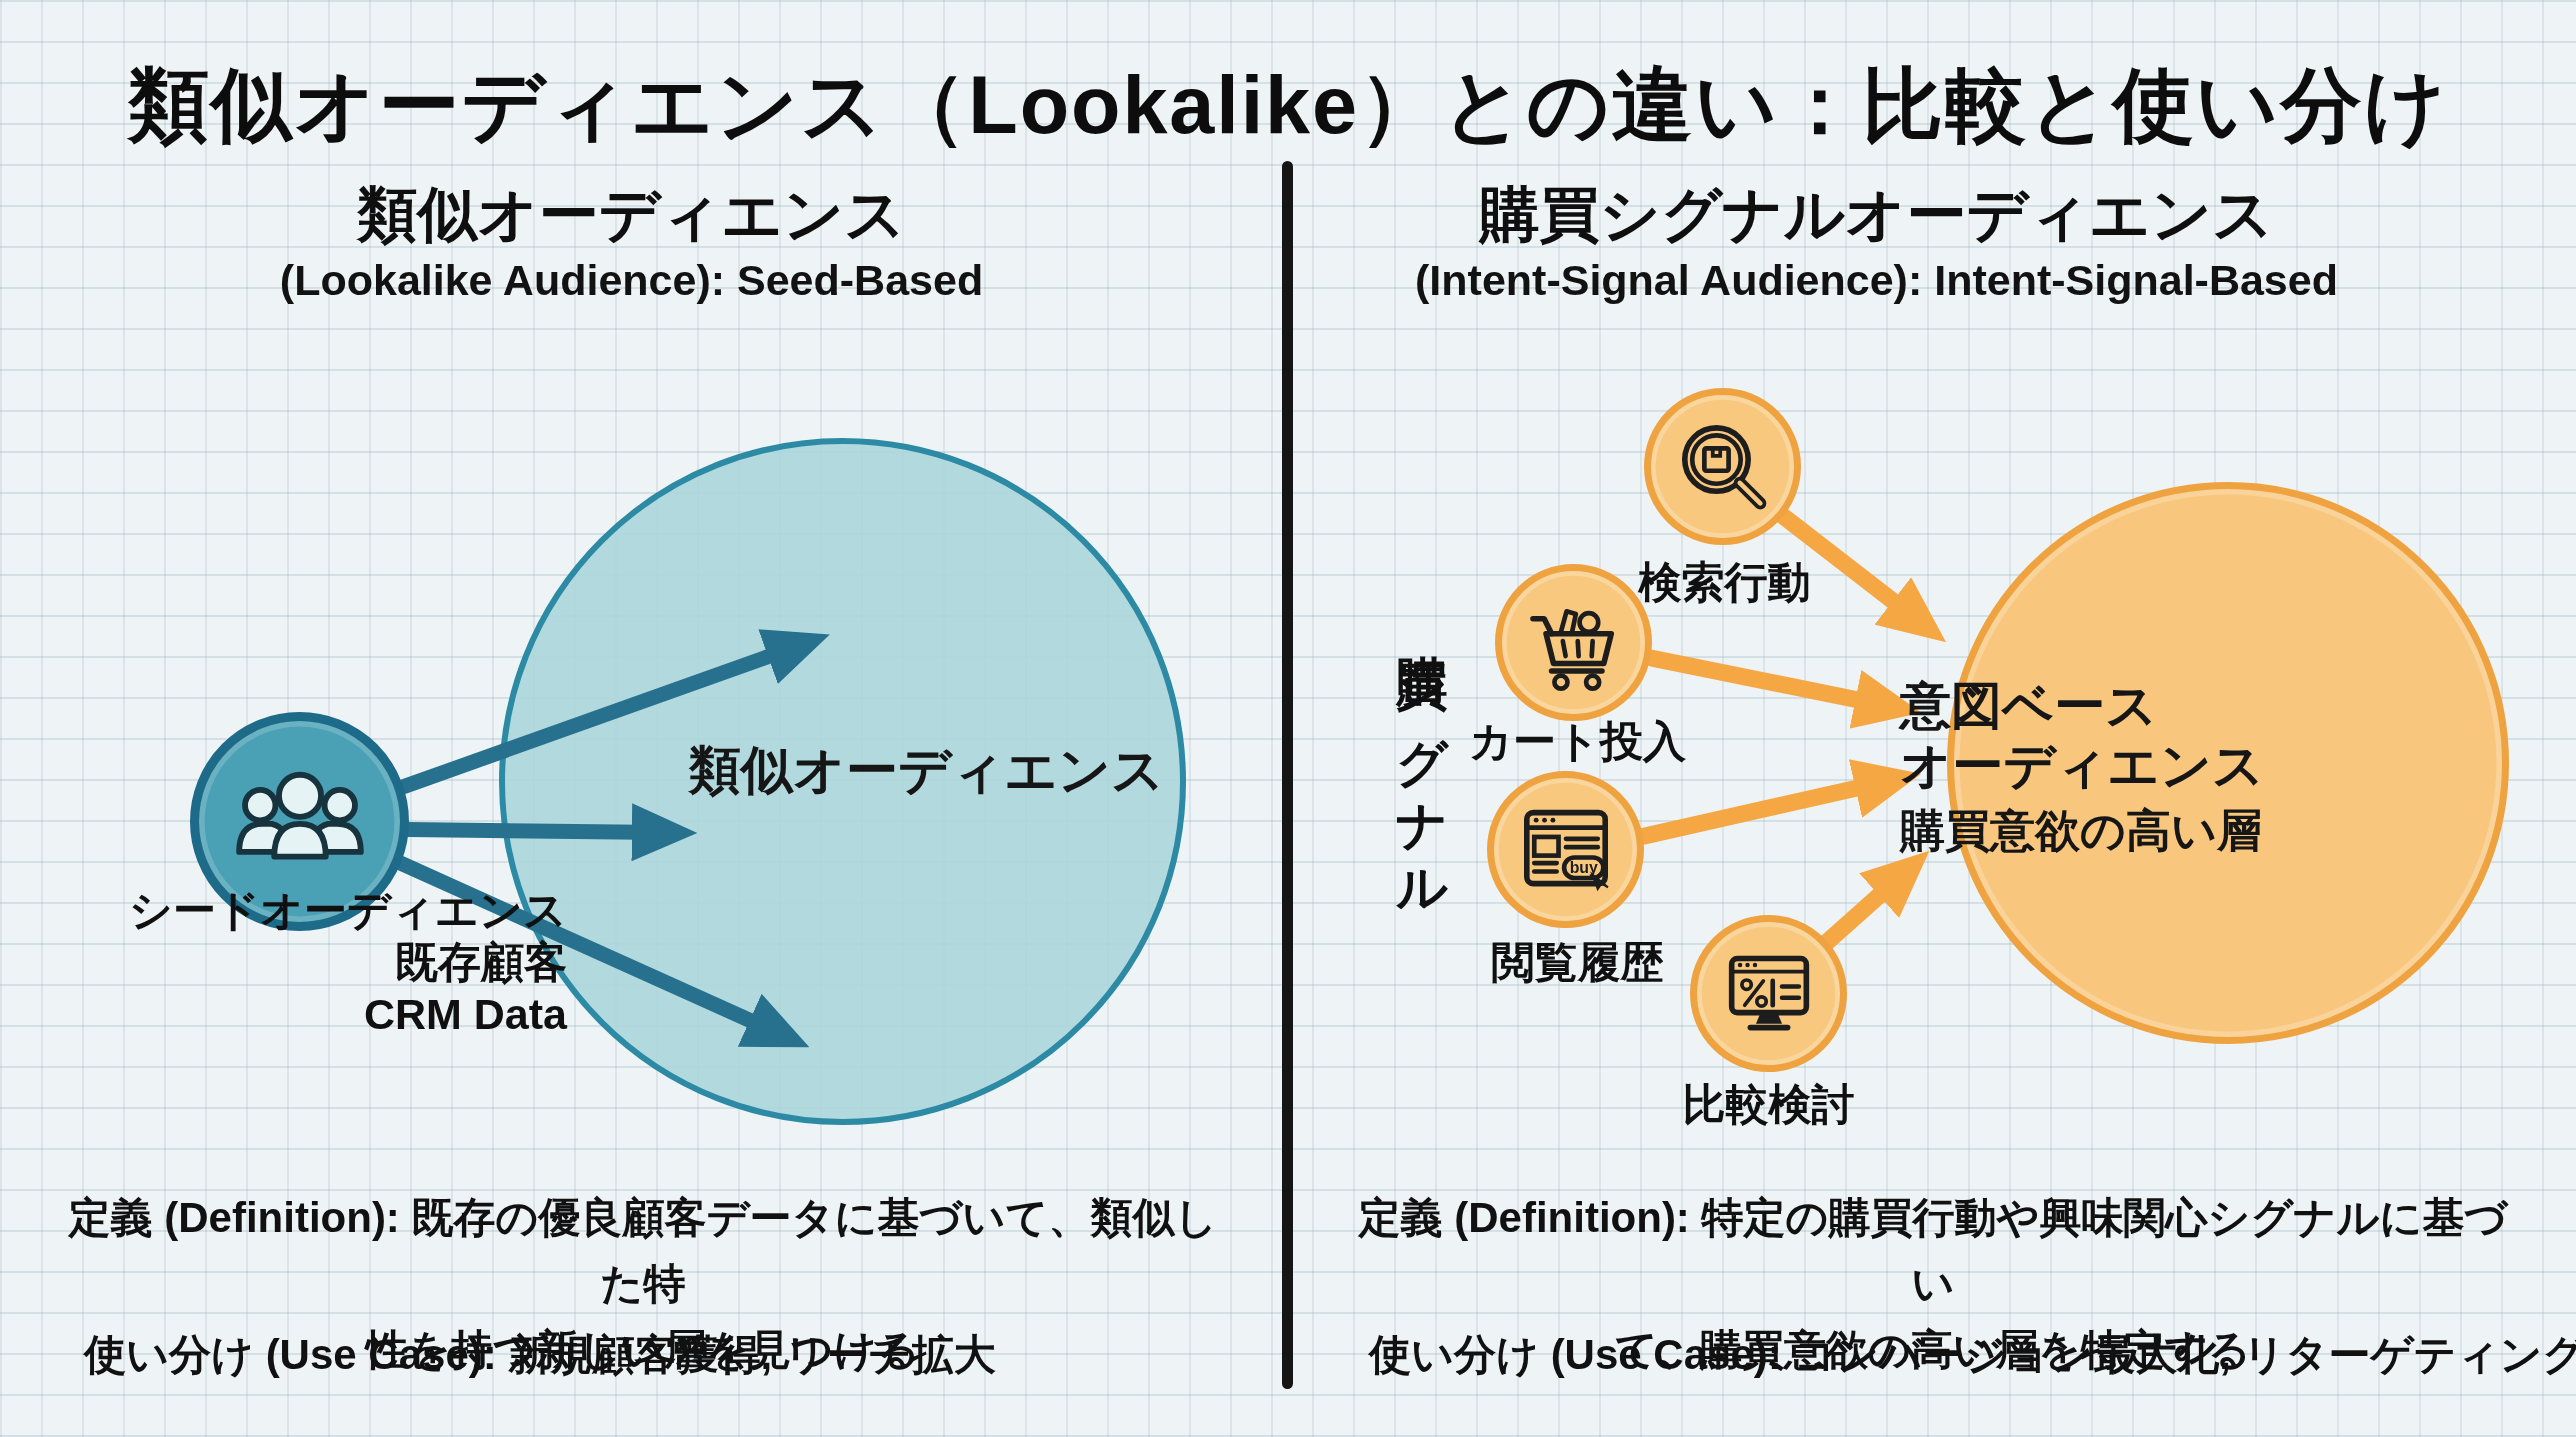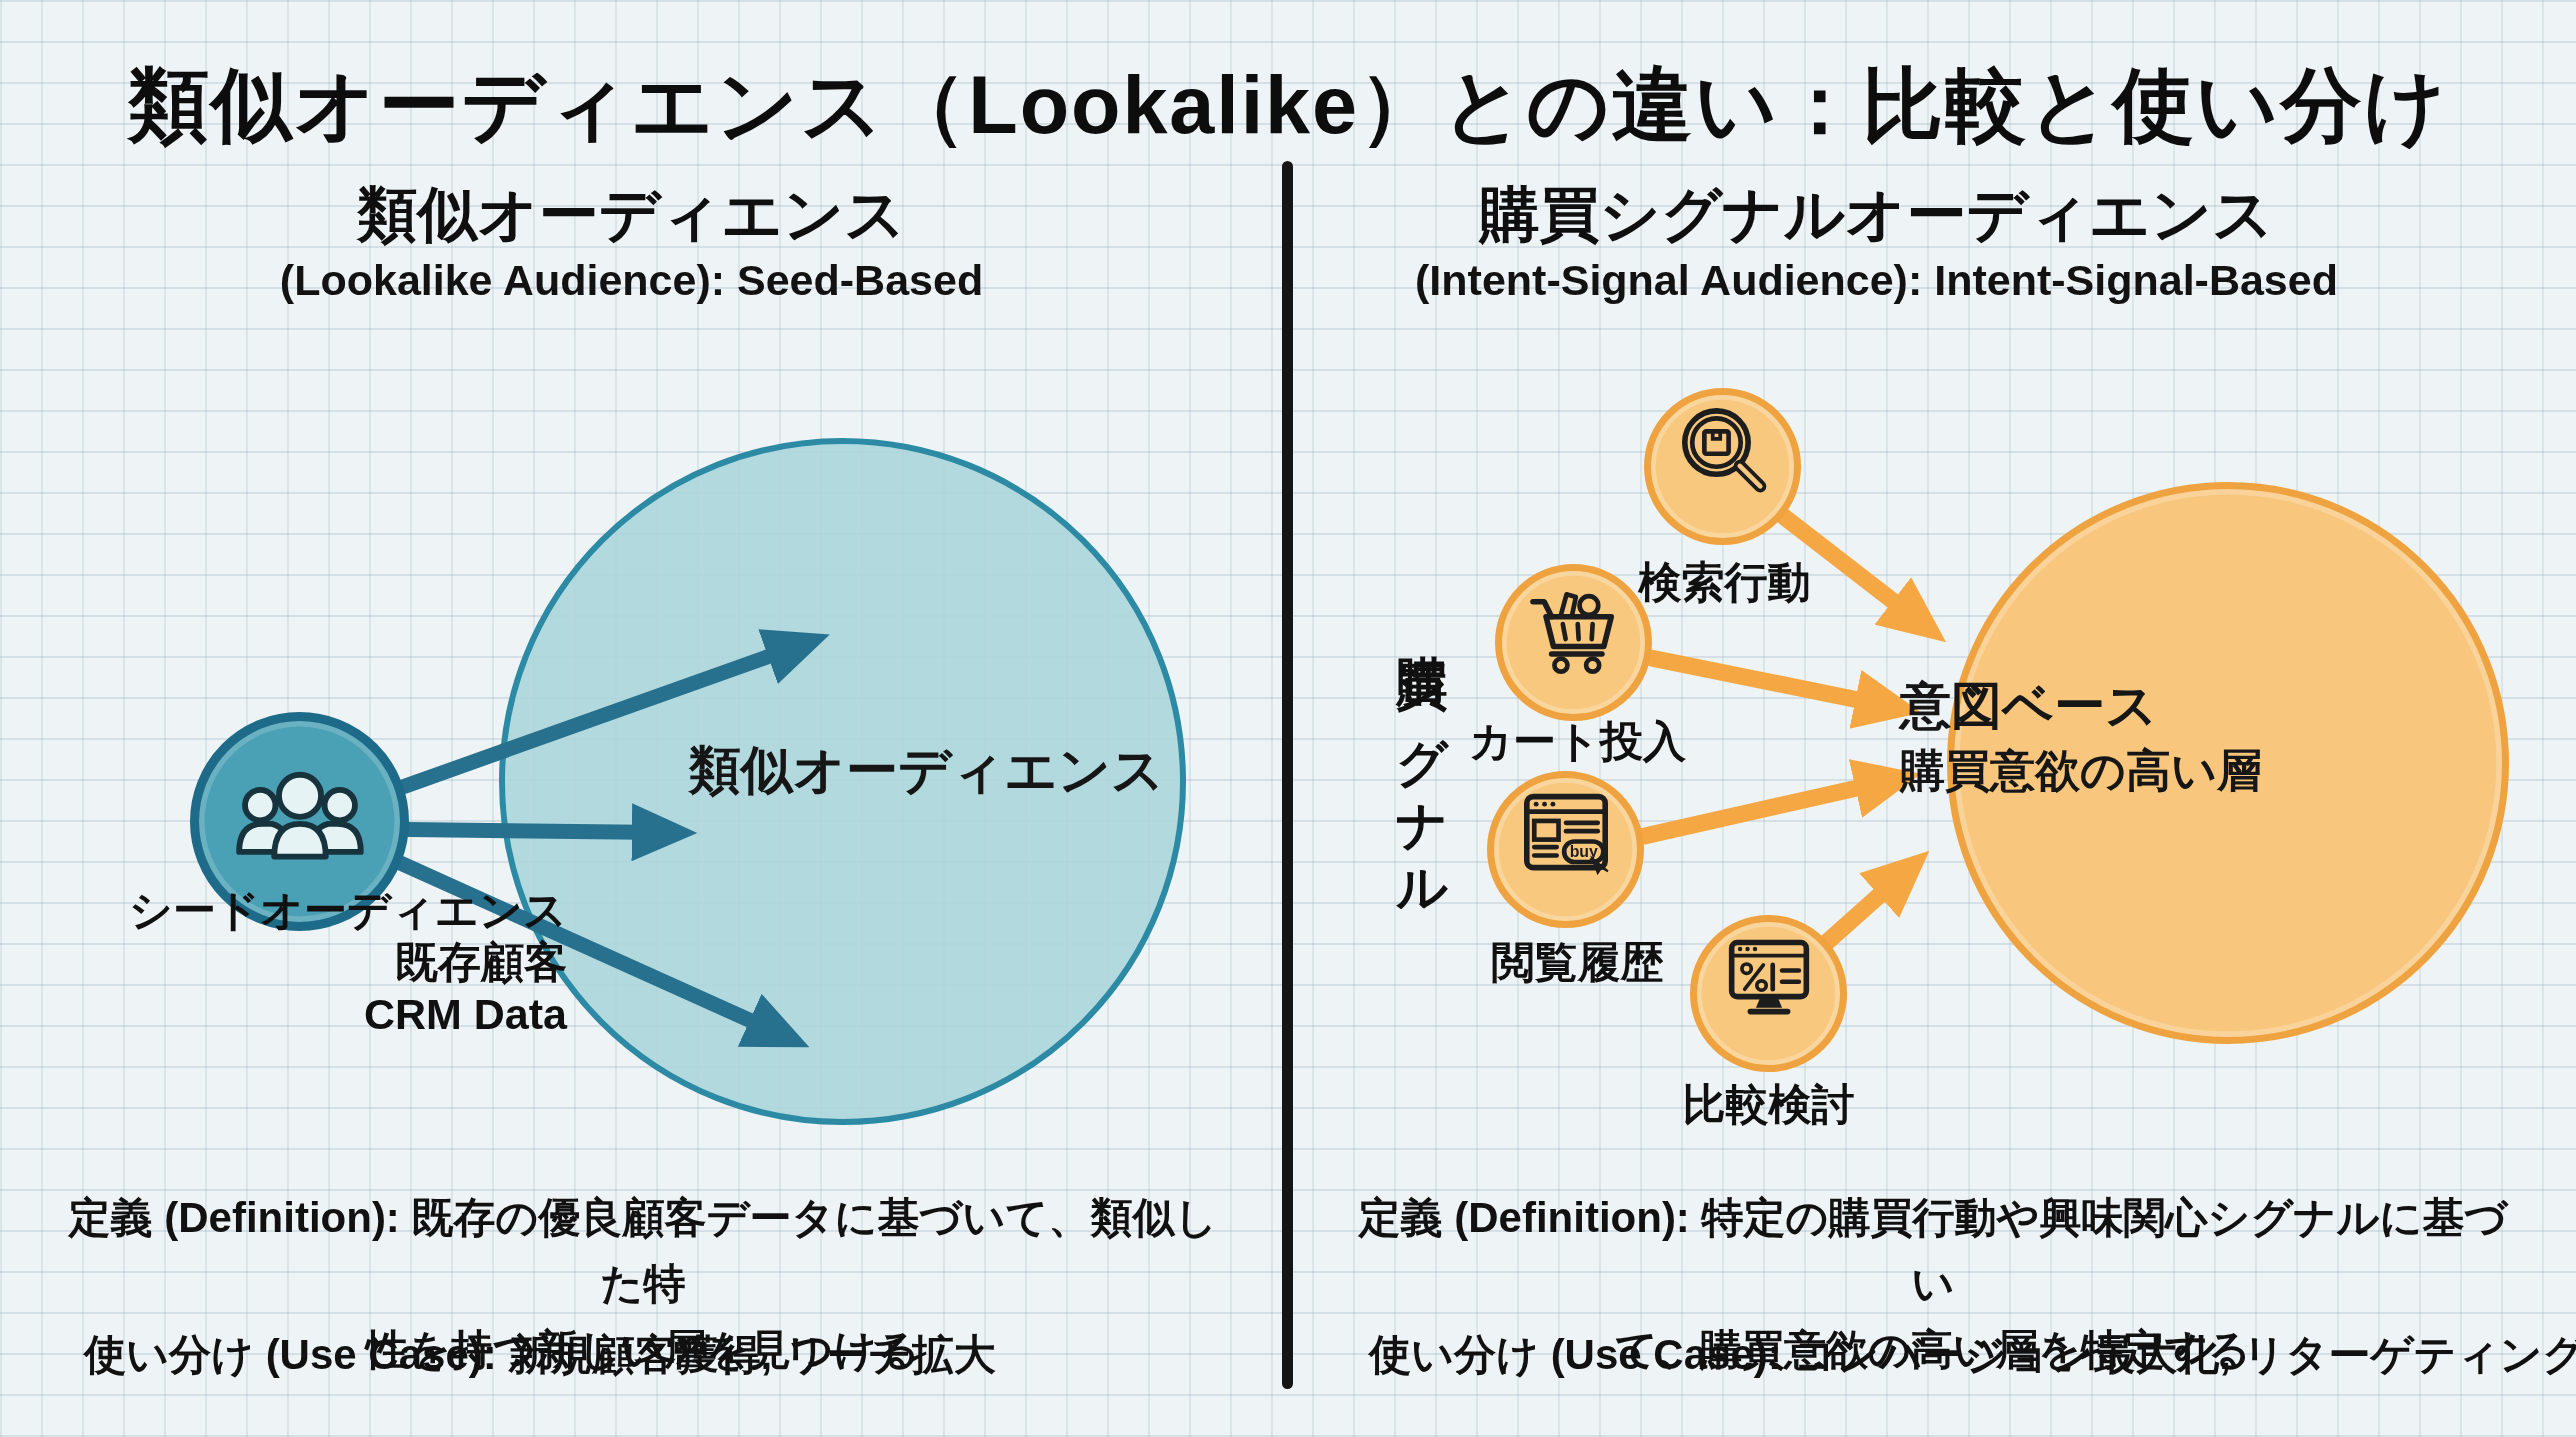"オーディエンス" div.l2 { html: none -> <div>オーディエンス</div> }
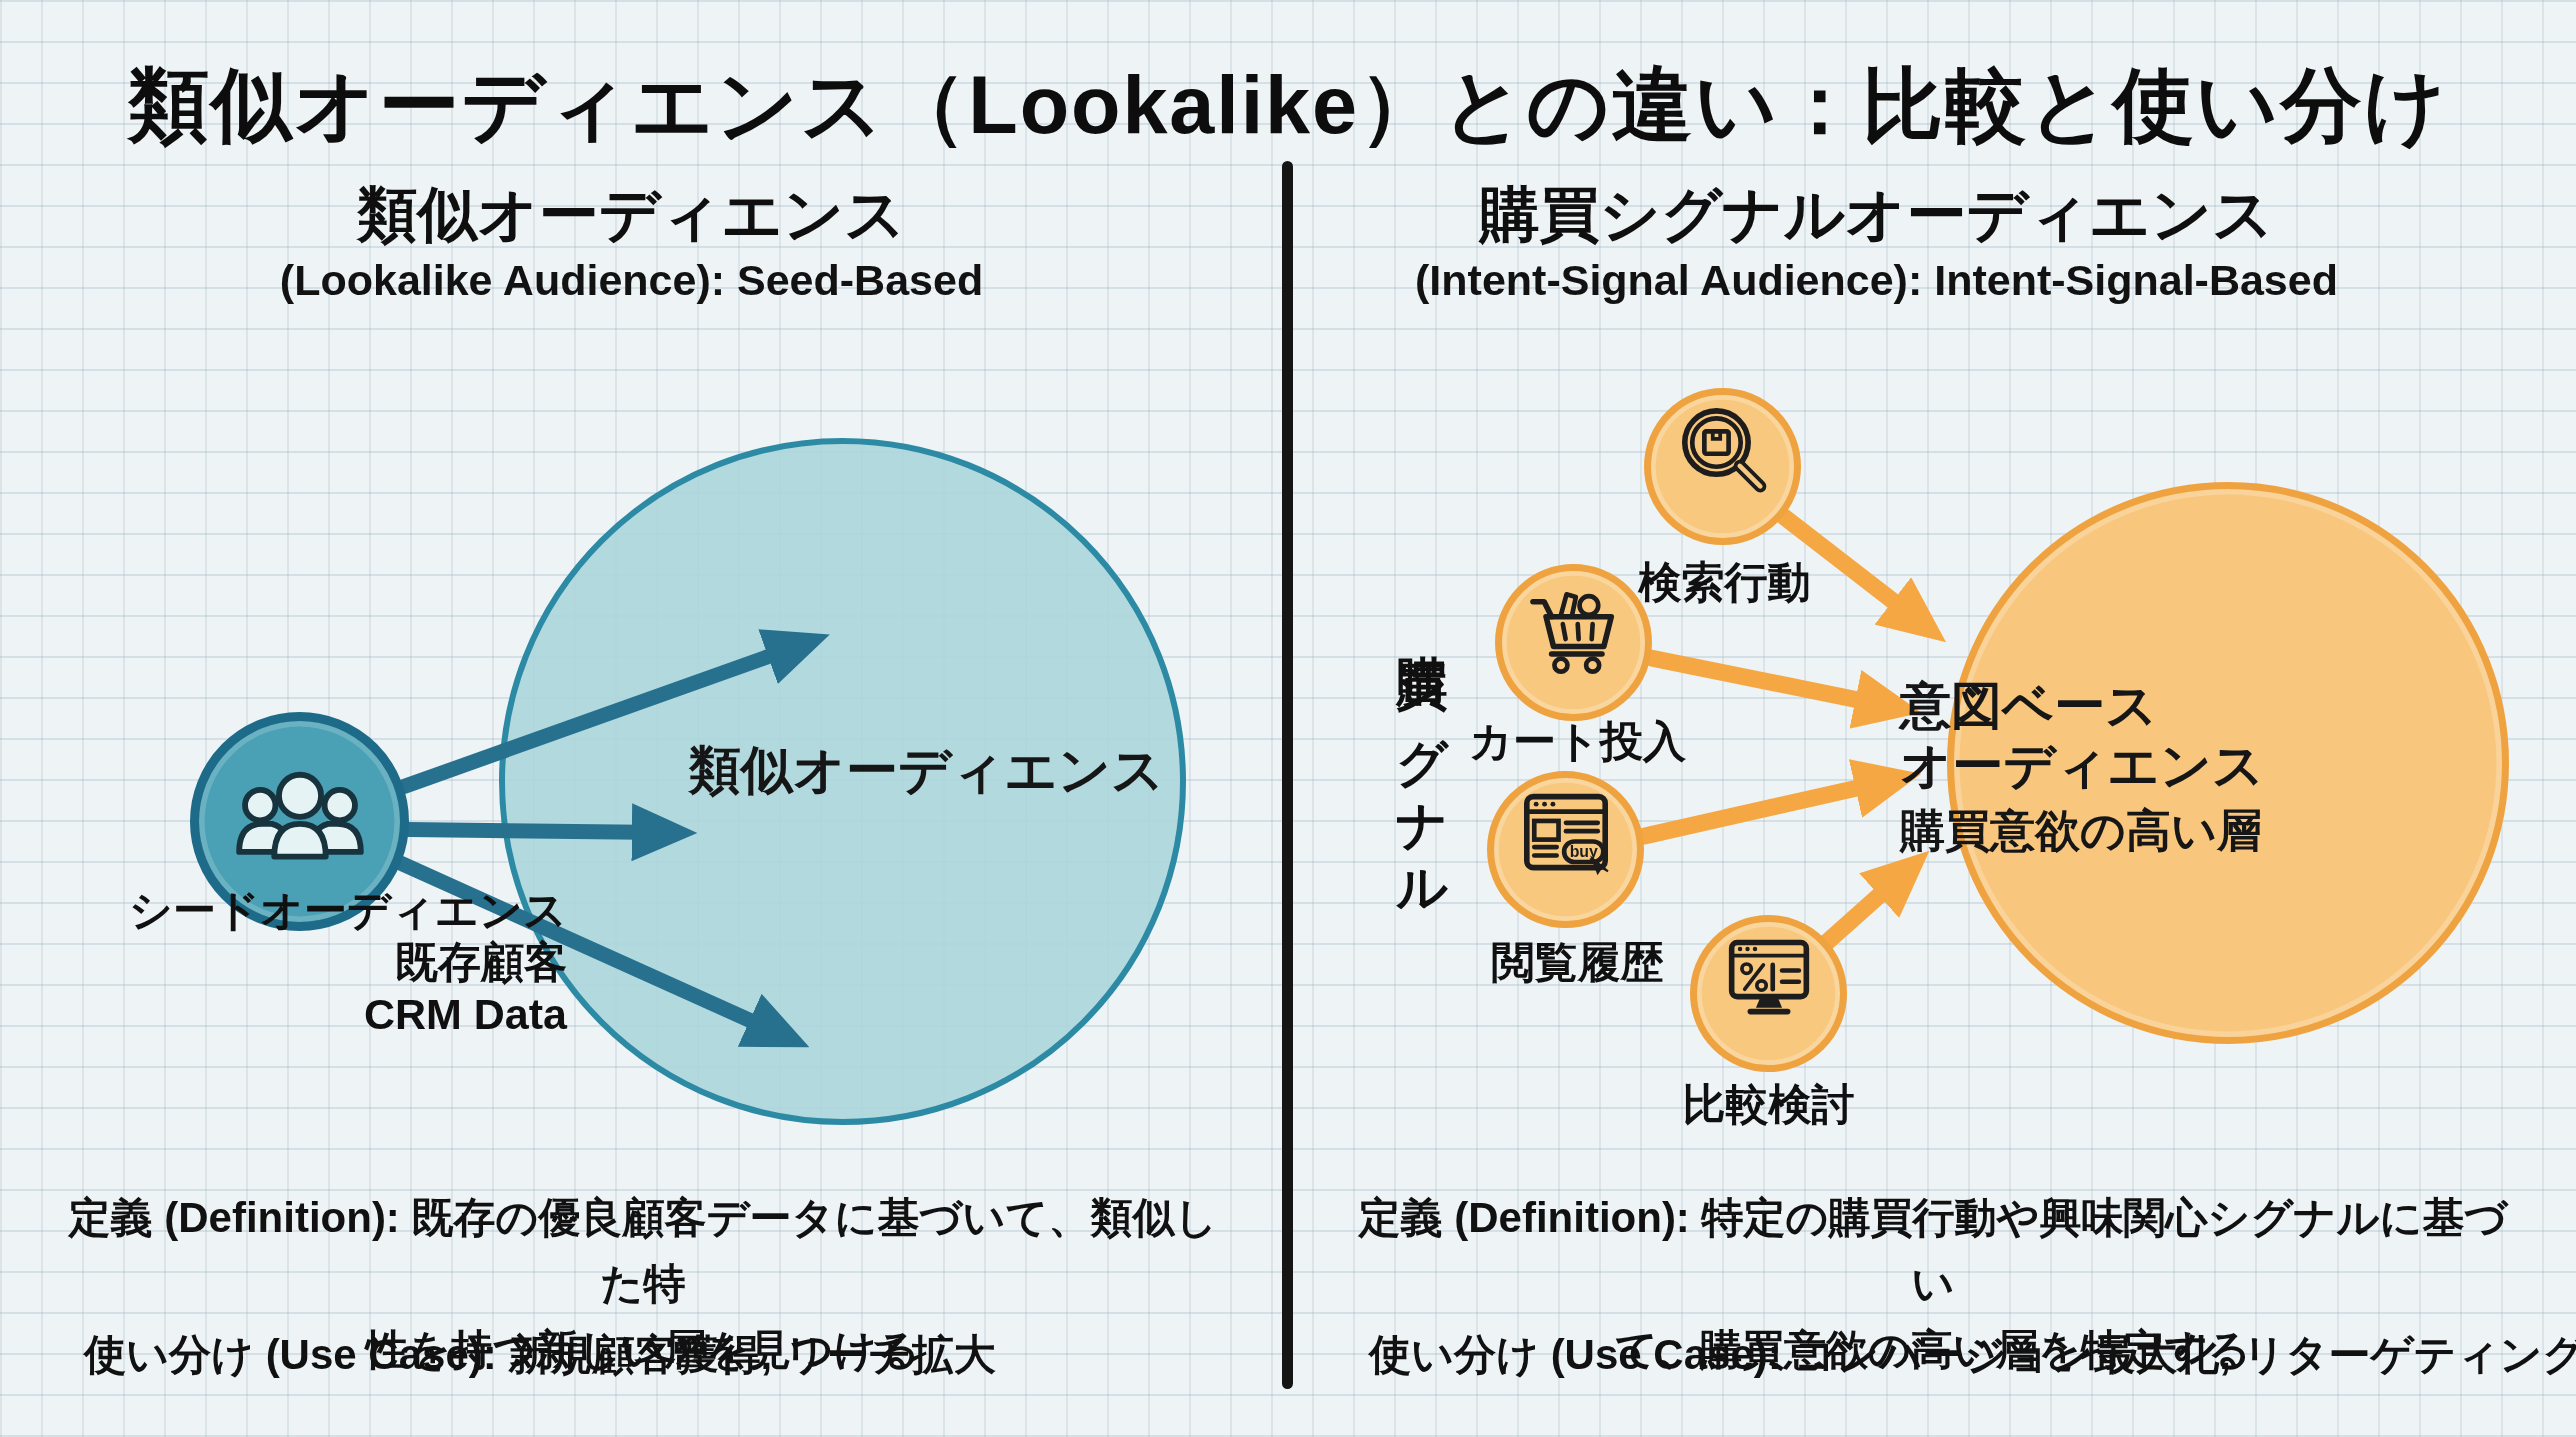"buy" .signal-circle { align-items: flex-start -> center }
